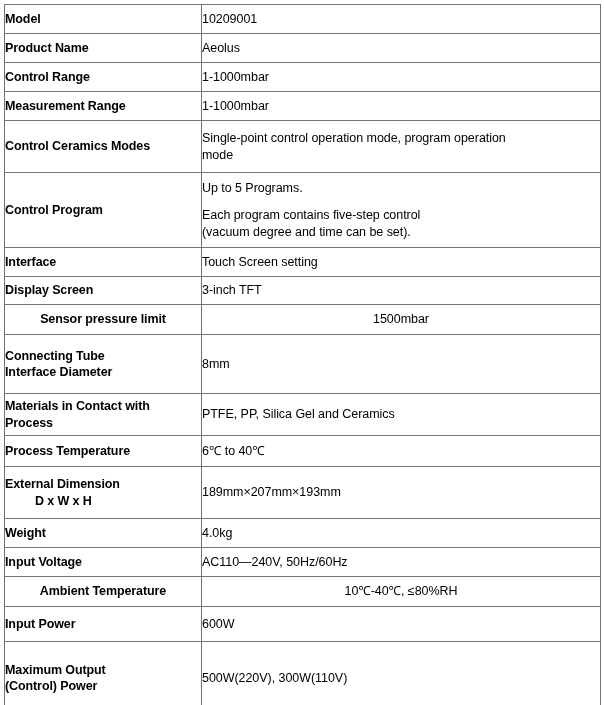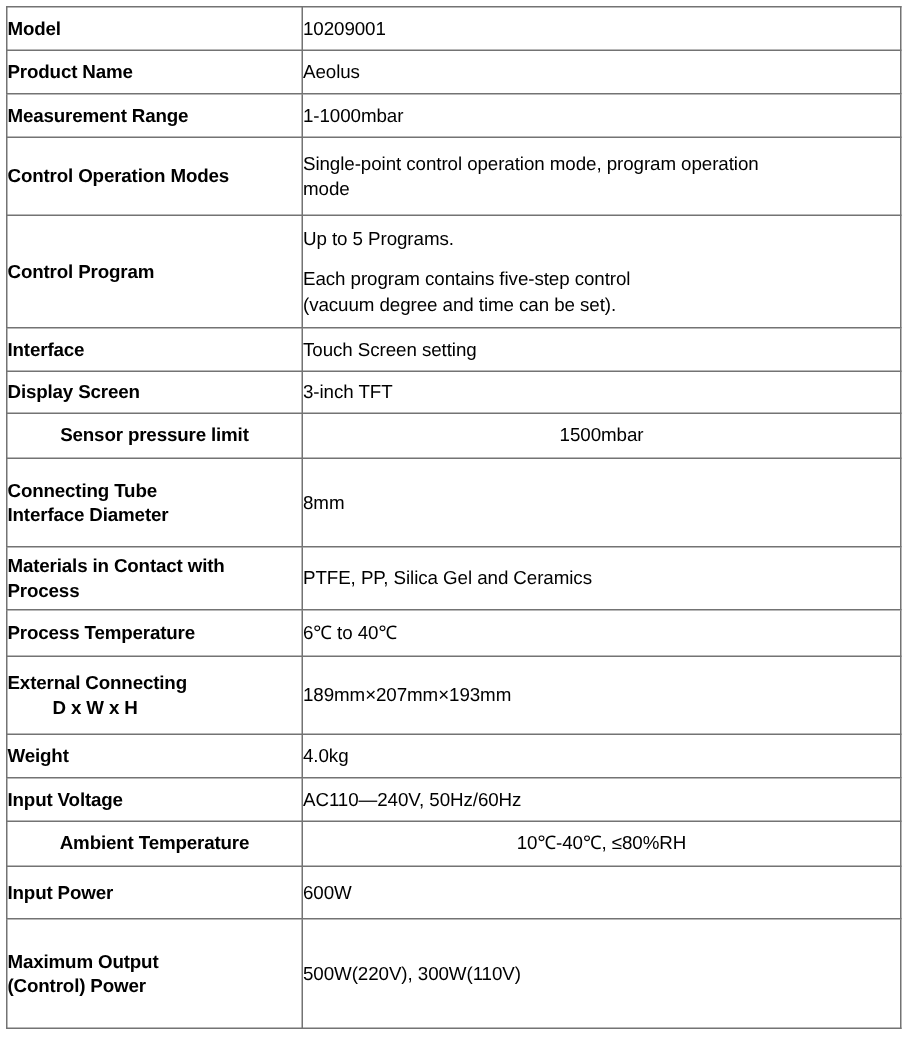"Control Range" tr { html: none -> <tr> <td> <span>Control Range</span> </td> <td> <span>1-1000mbar</span> </td> </tr> }
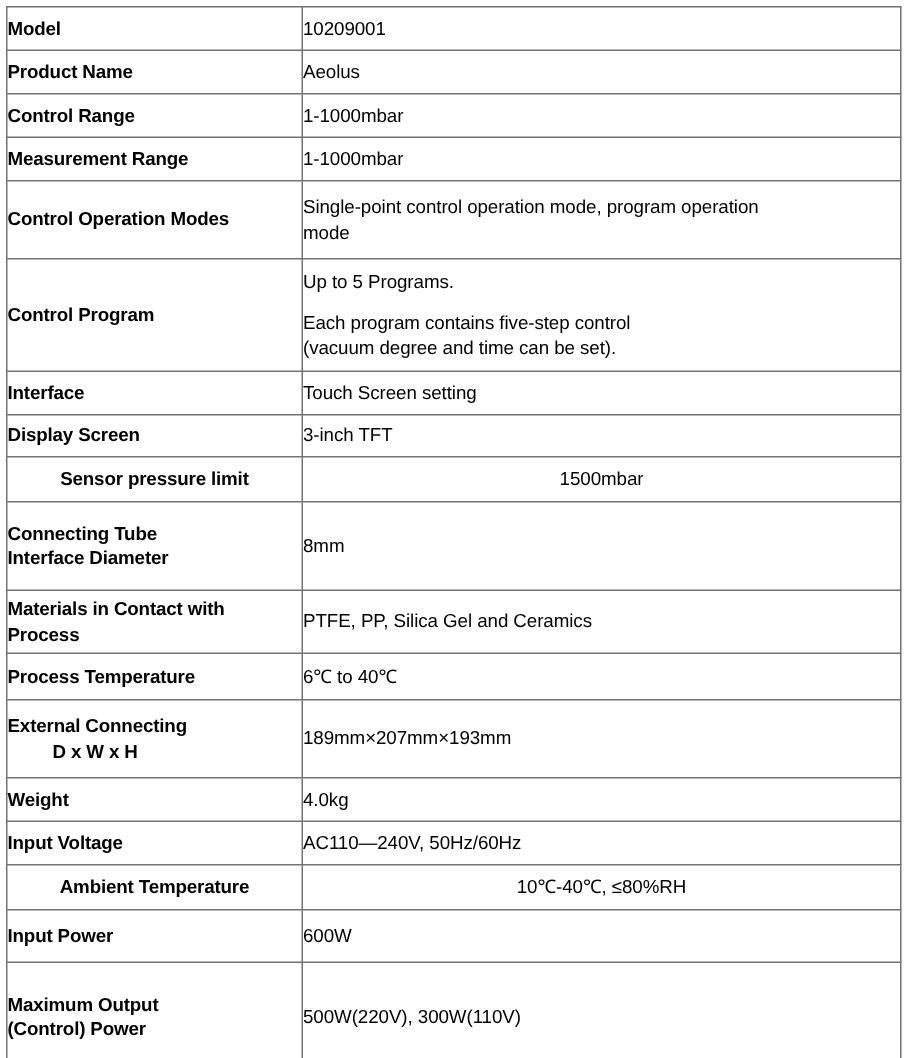"Control Operation Modes" span.label-line { text: Operation -> Ceramics }
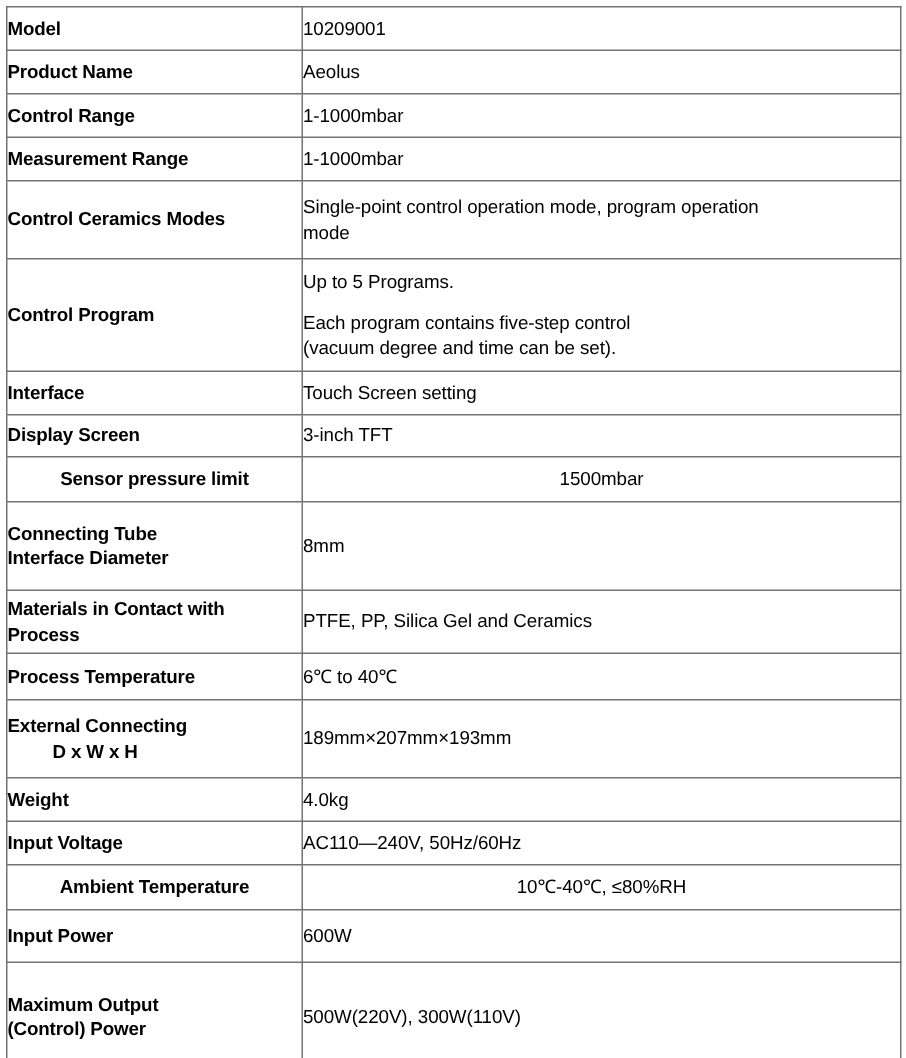"External Connecting" span.label-line { text: Connecting -> Dimension }
